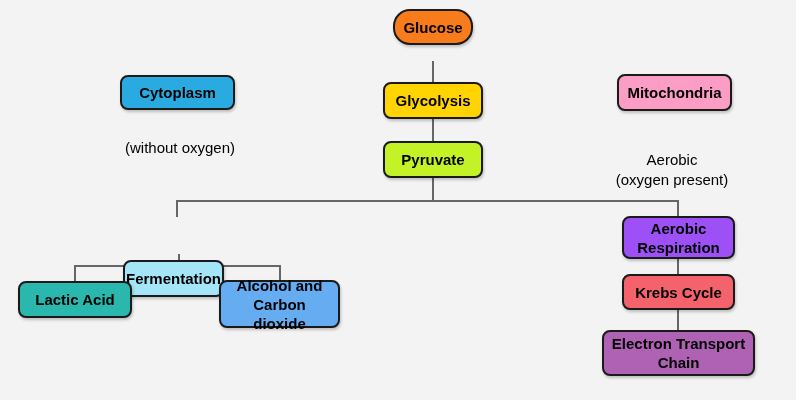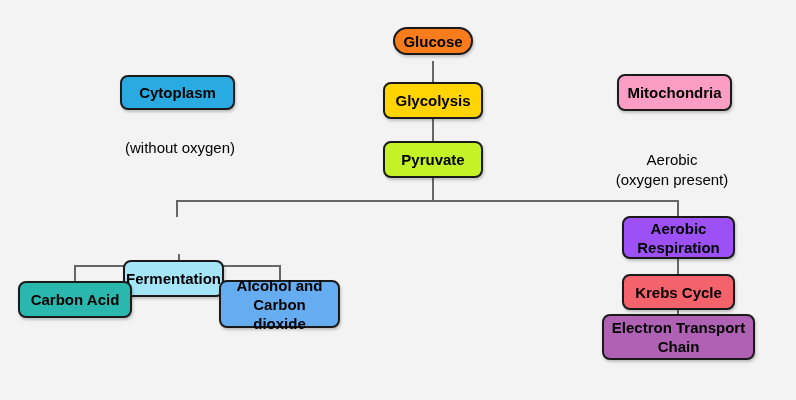"Glucose" div.node { height: 28px -> 36px; top: 27px -> 9px }
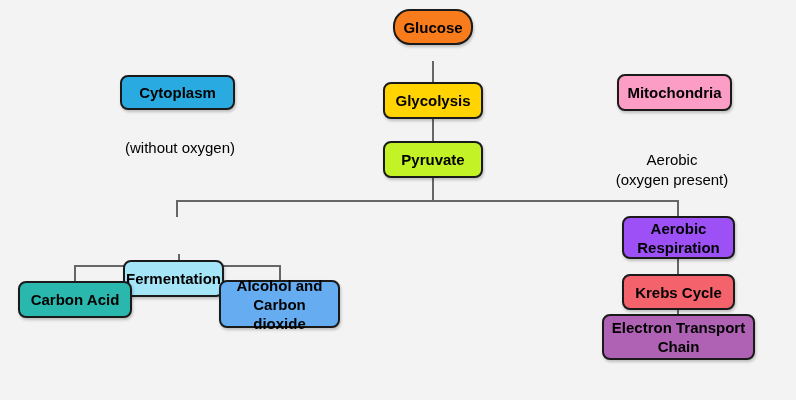"Carbon Acid" div.node { text: Carbon -> Lactic }
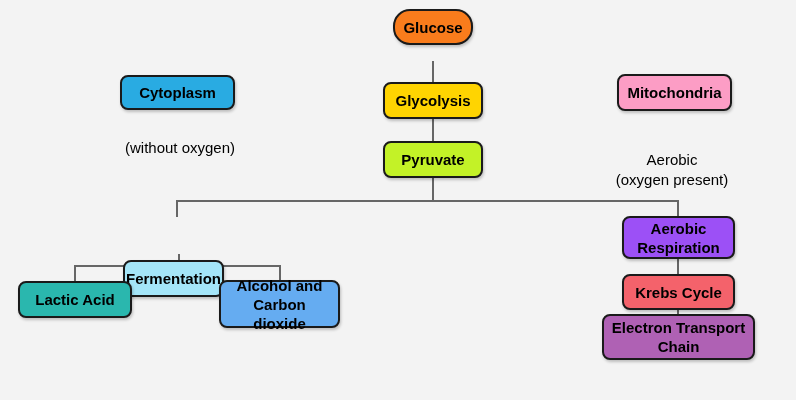"Electron Transport Chain" div.node { top: 314px -> 330px }
